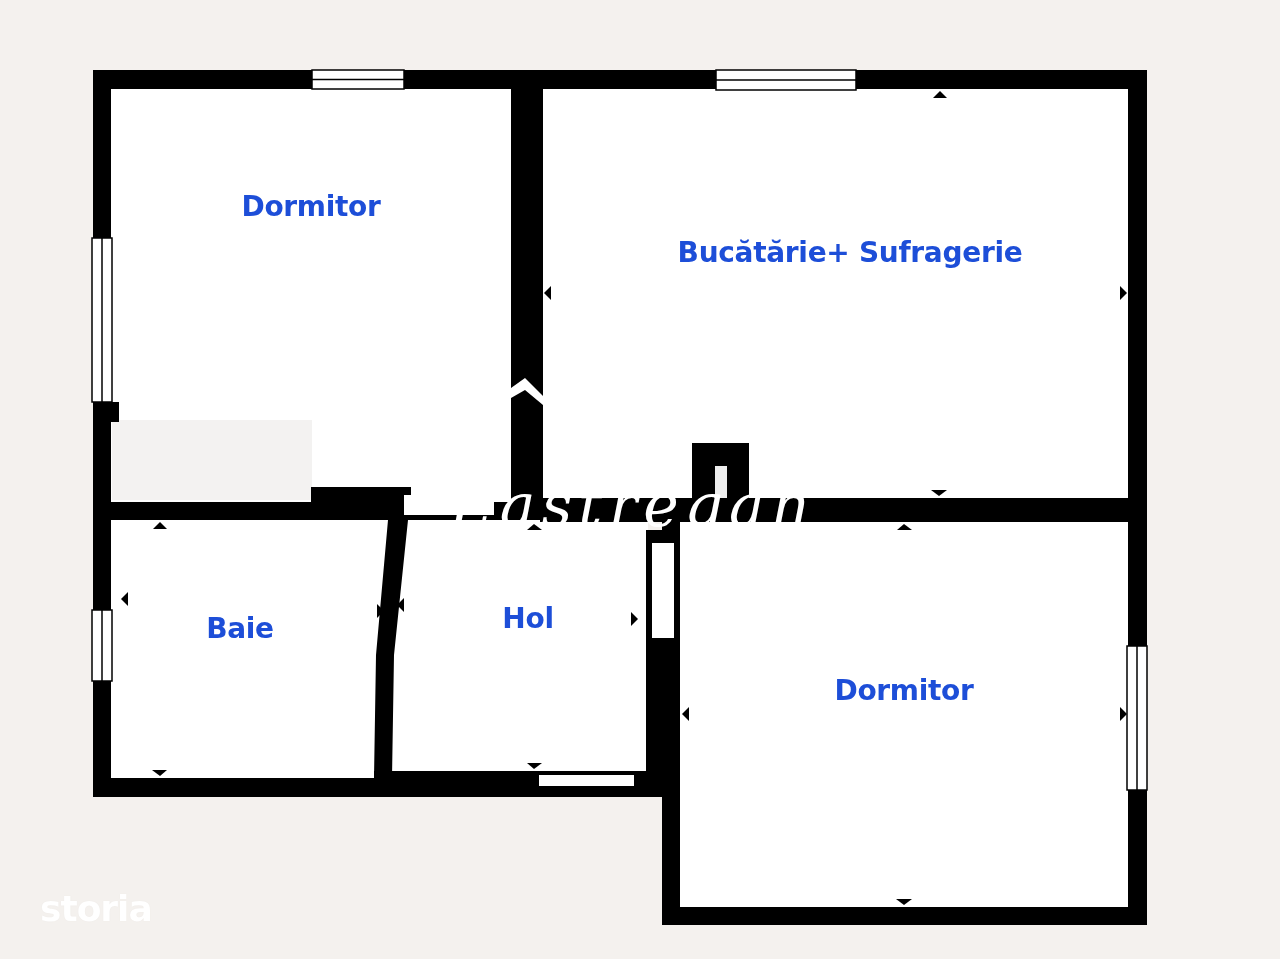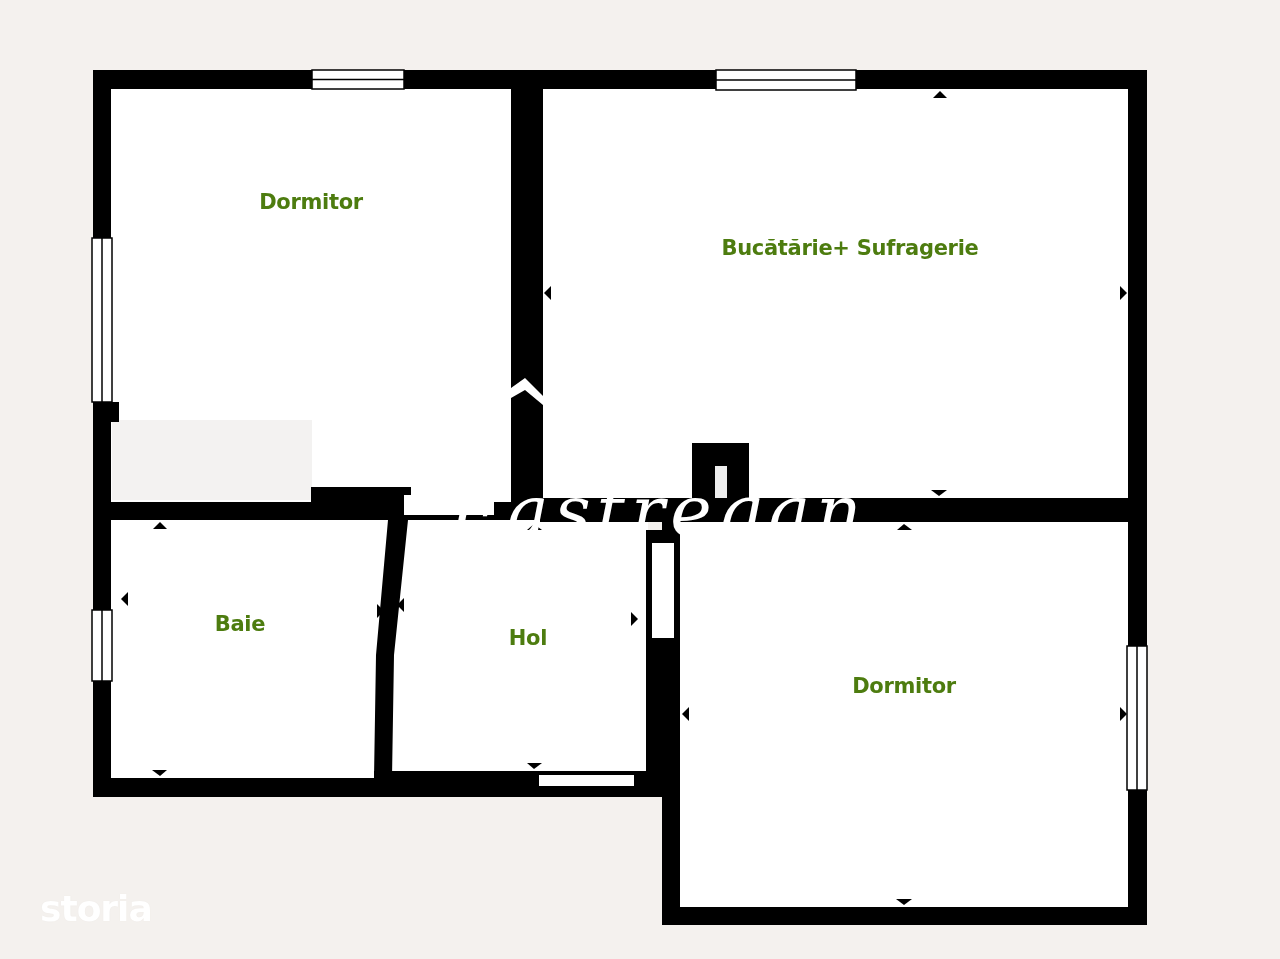"Dormitor" .room-label { color: #4d7c0f -> #1d4ed8; font-size: 21px -> 28px }
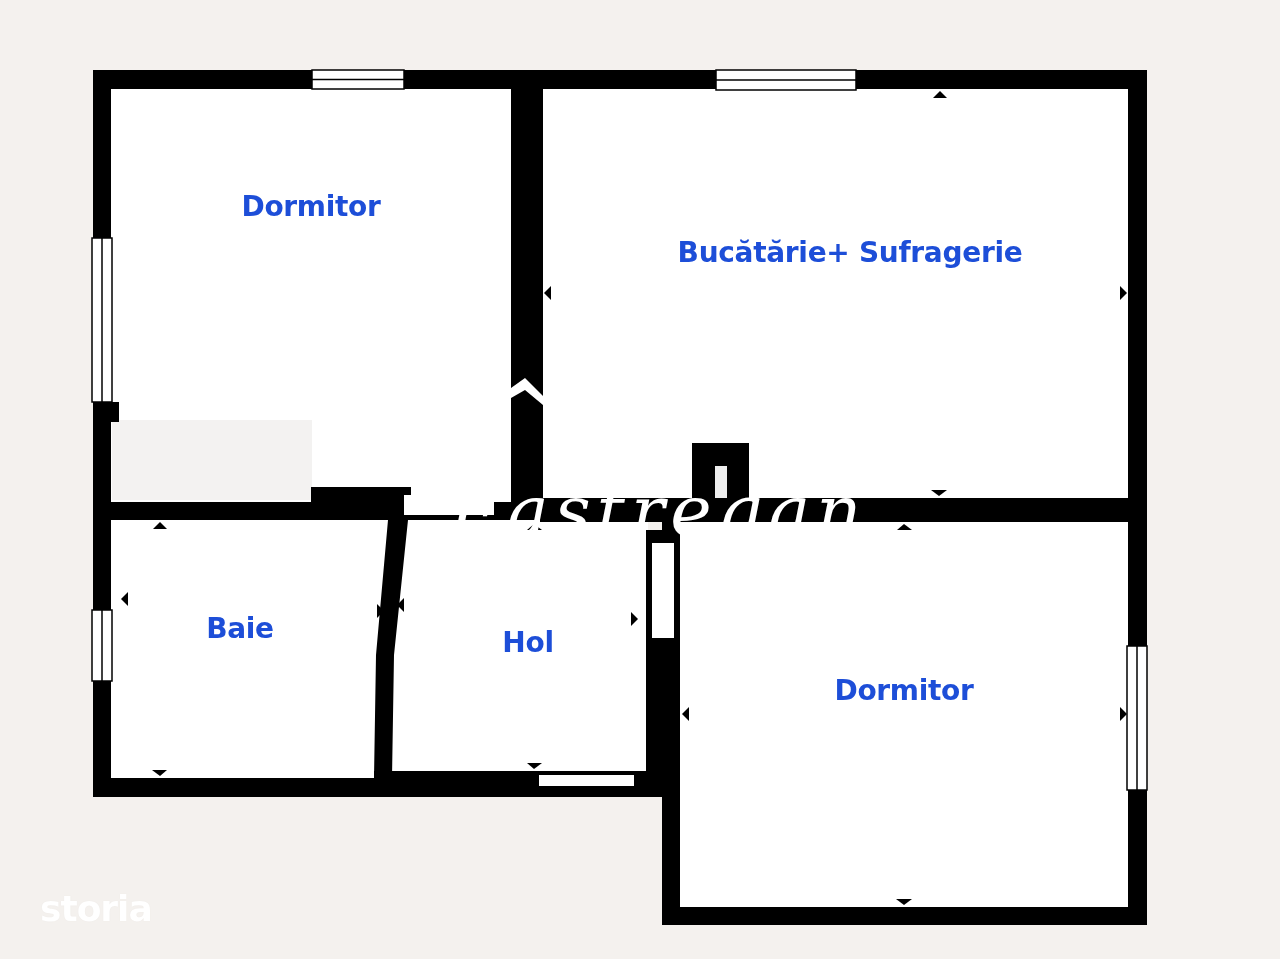"Eastregan" .watermark { font-size: 70px -> 60px }
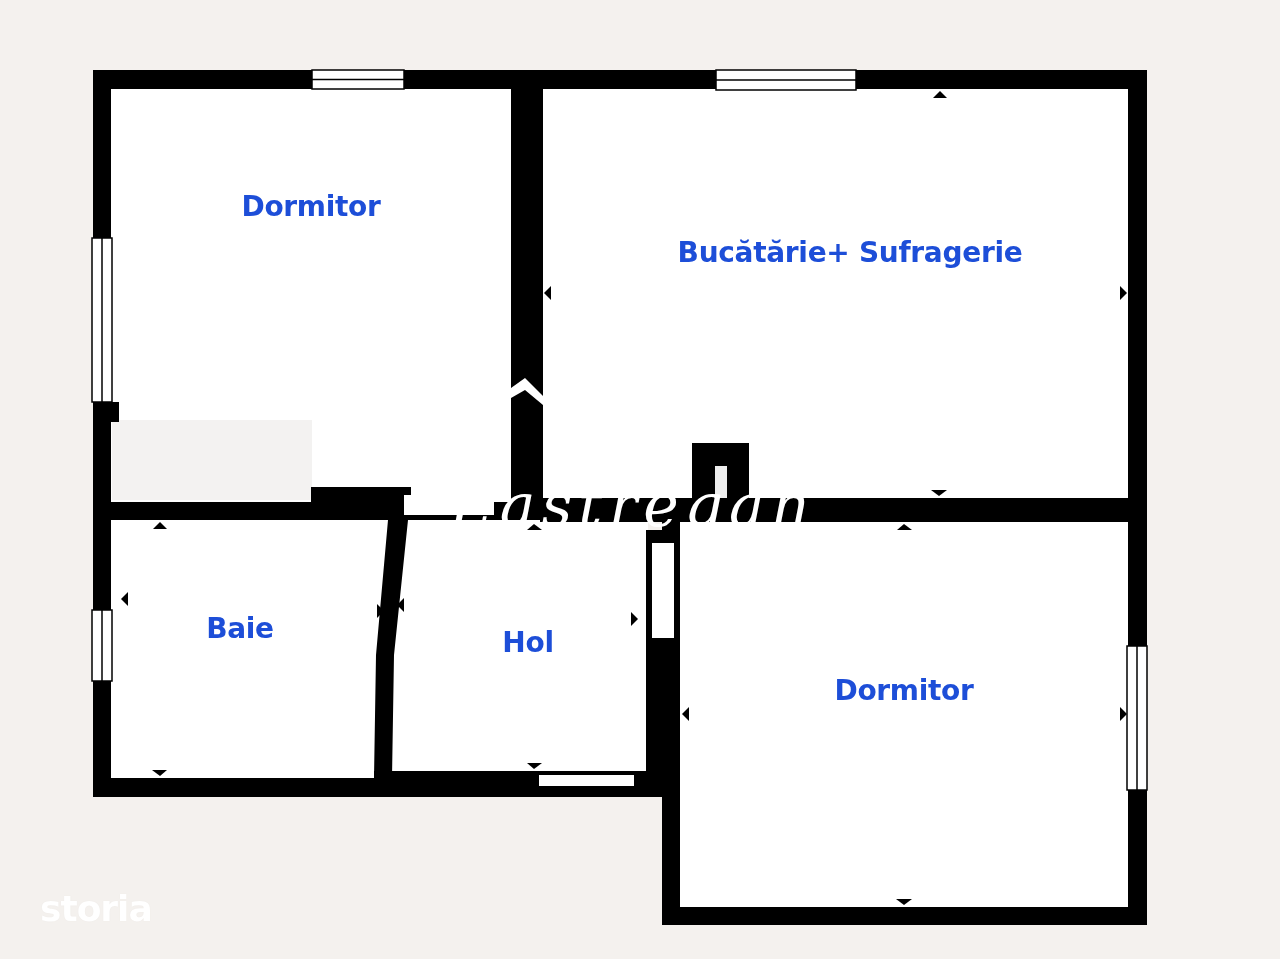"Hol" div.room-label { top: 626px -> 602px }
